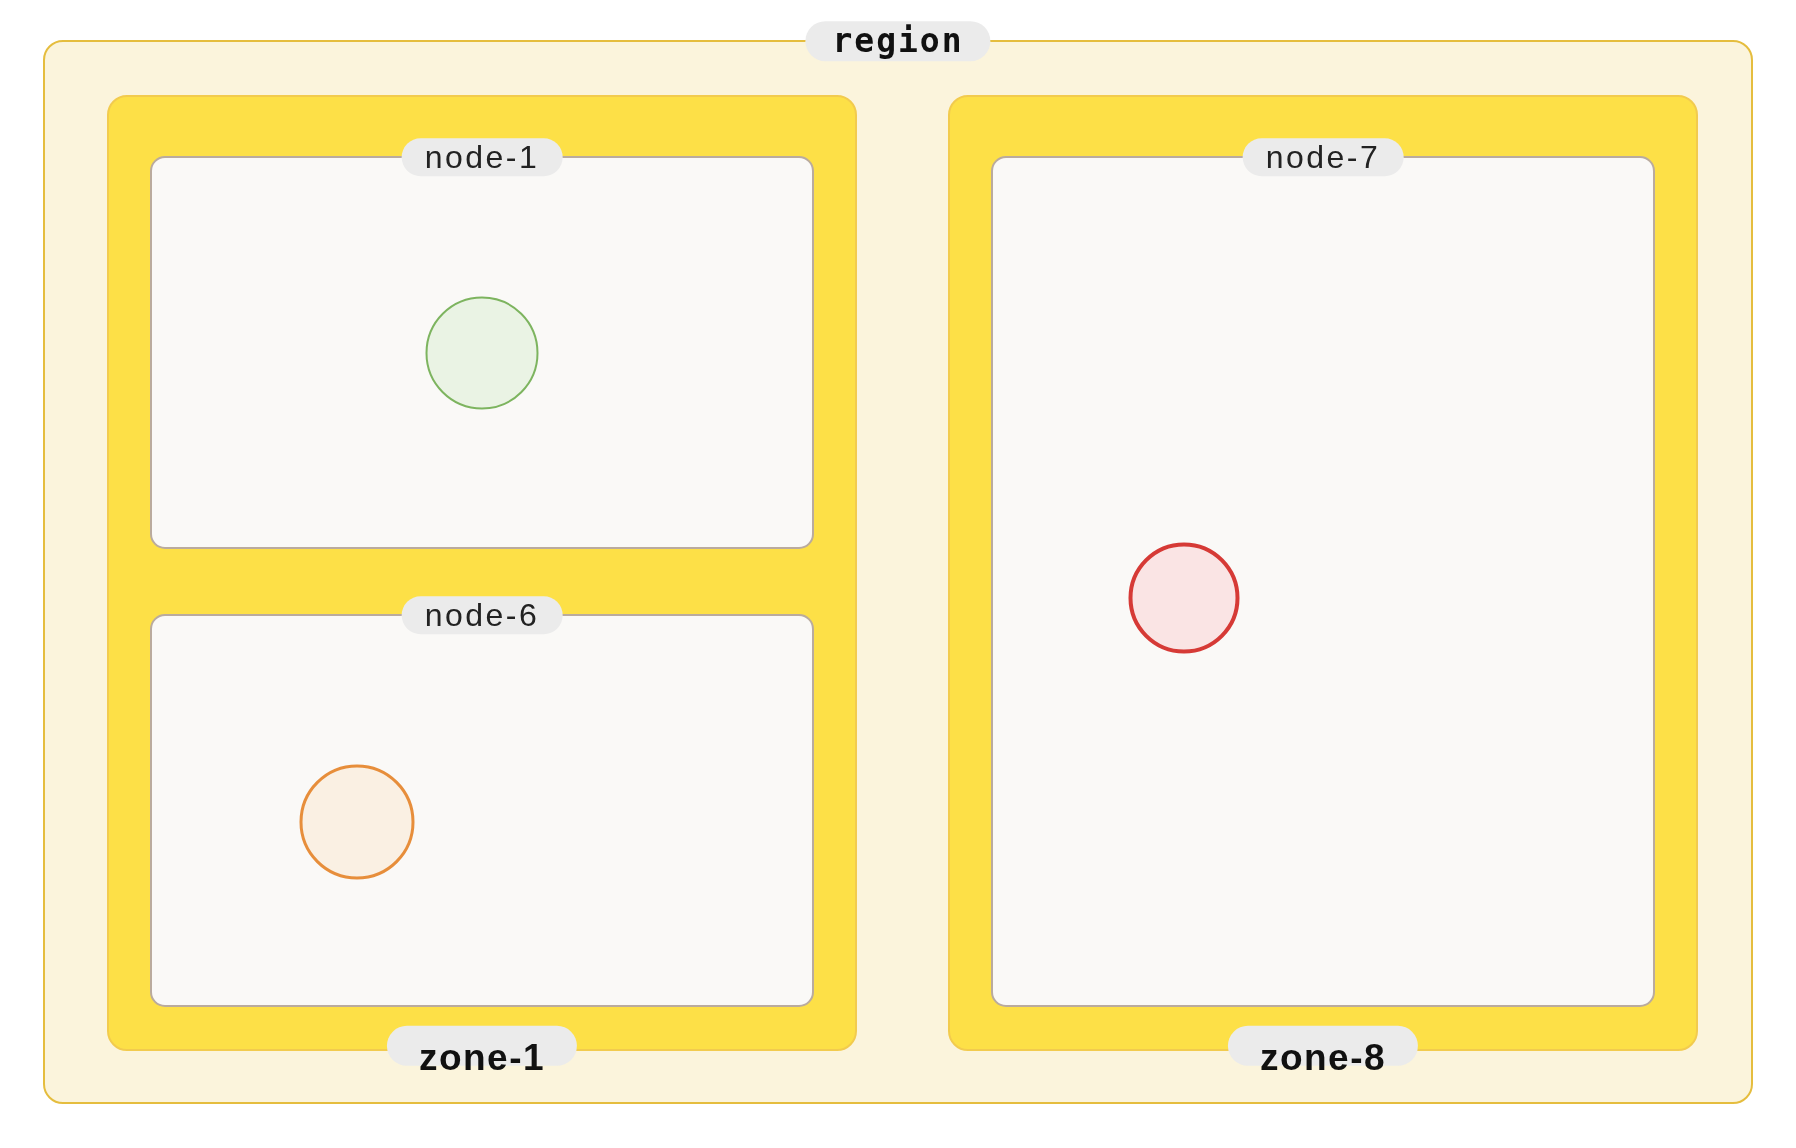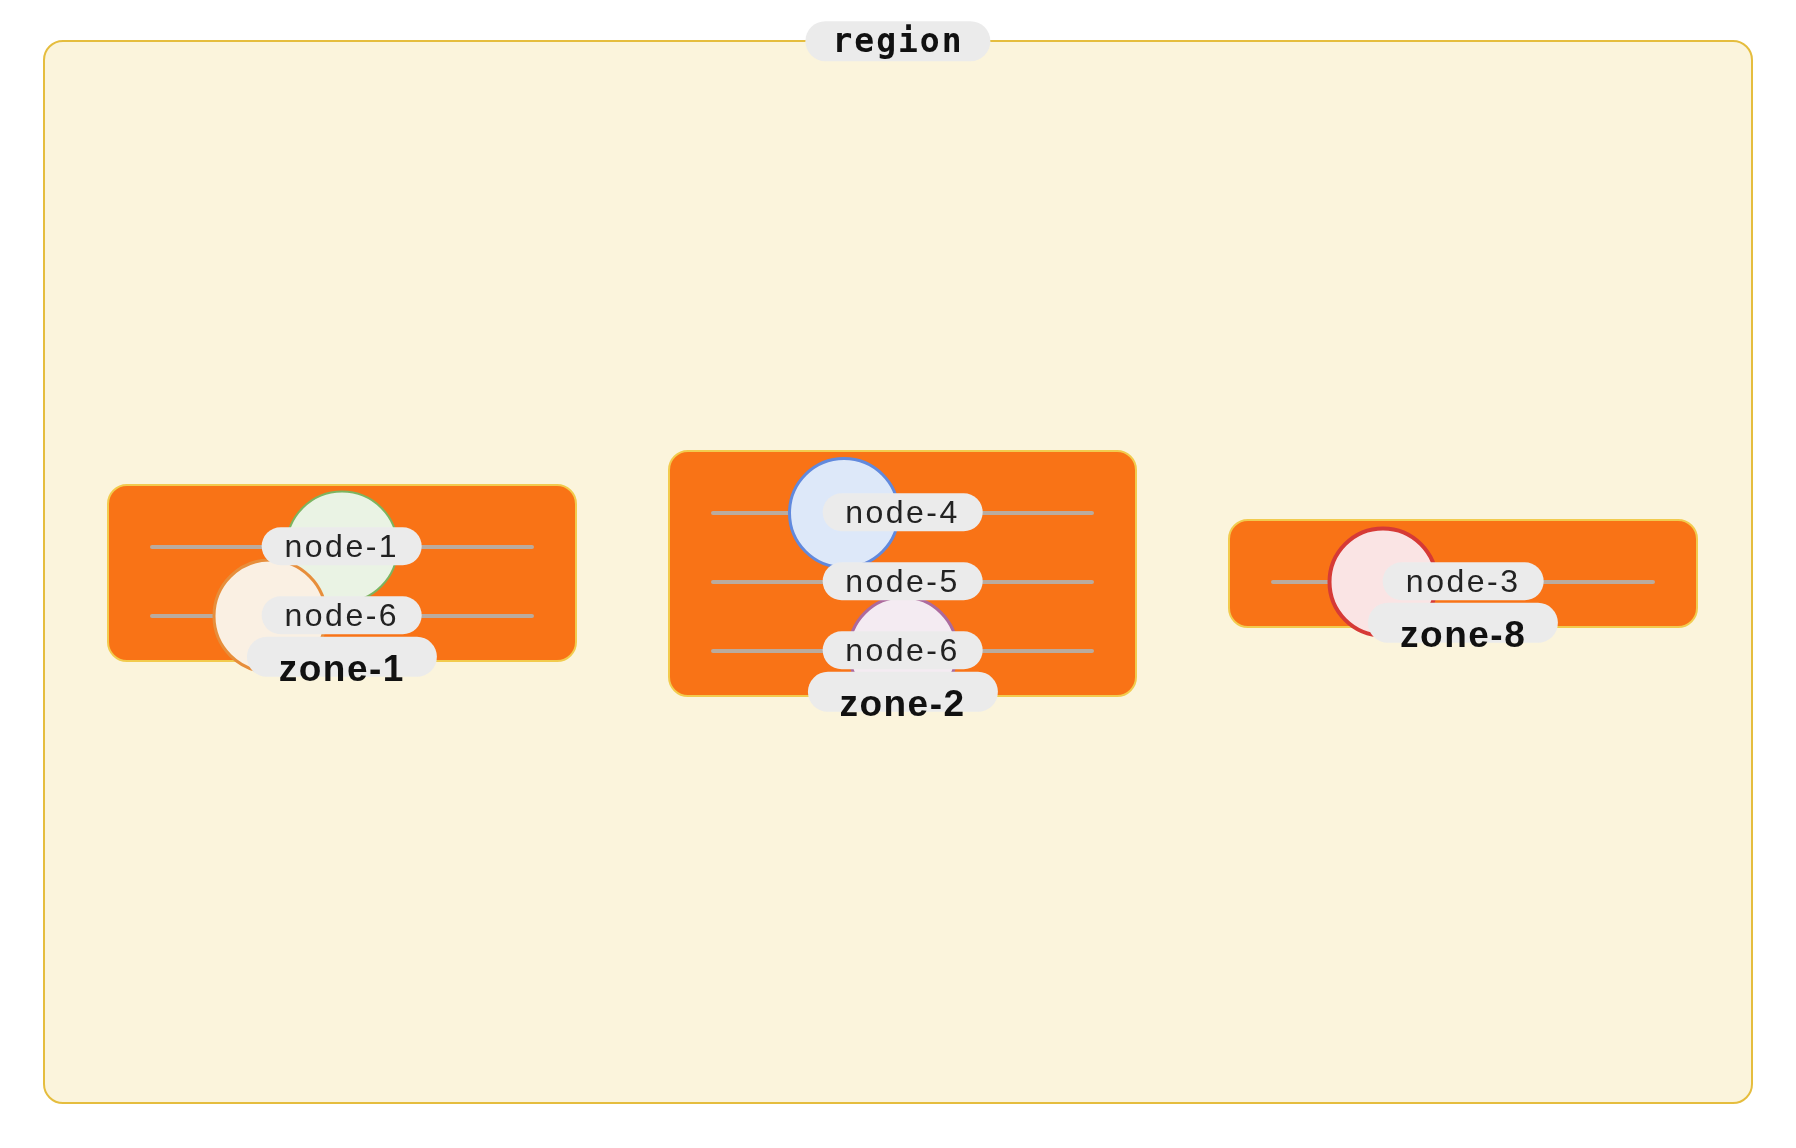"region" .region { align-items: center -> none }
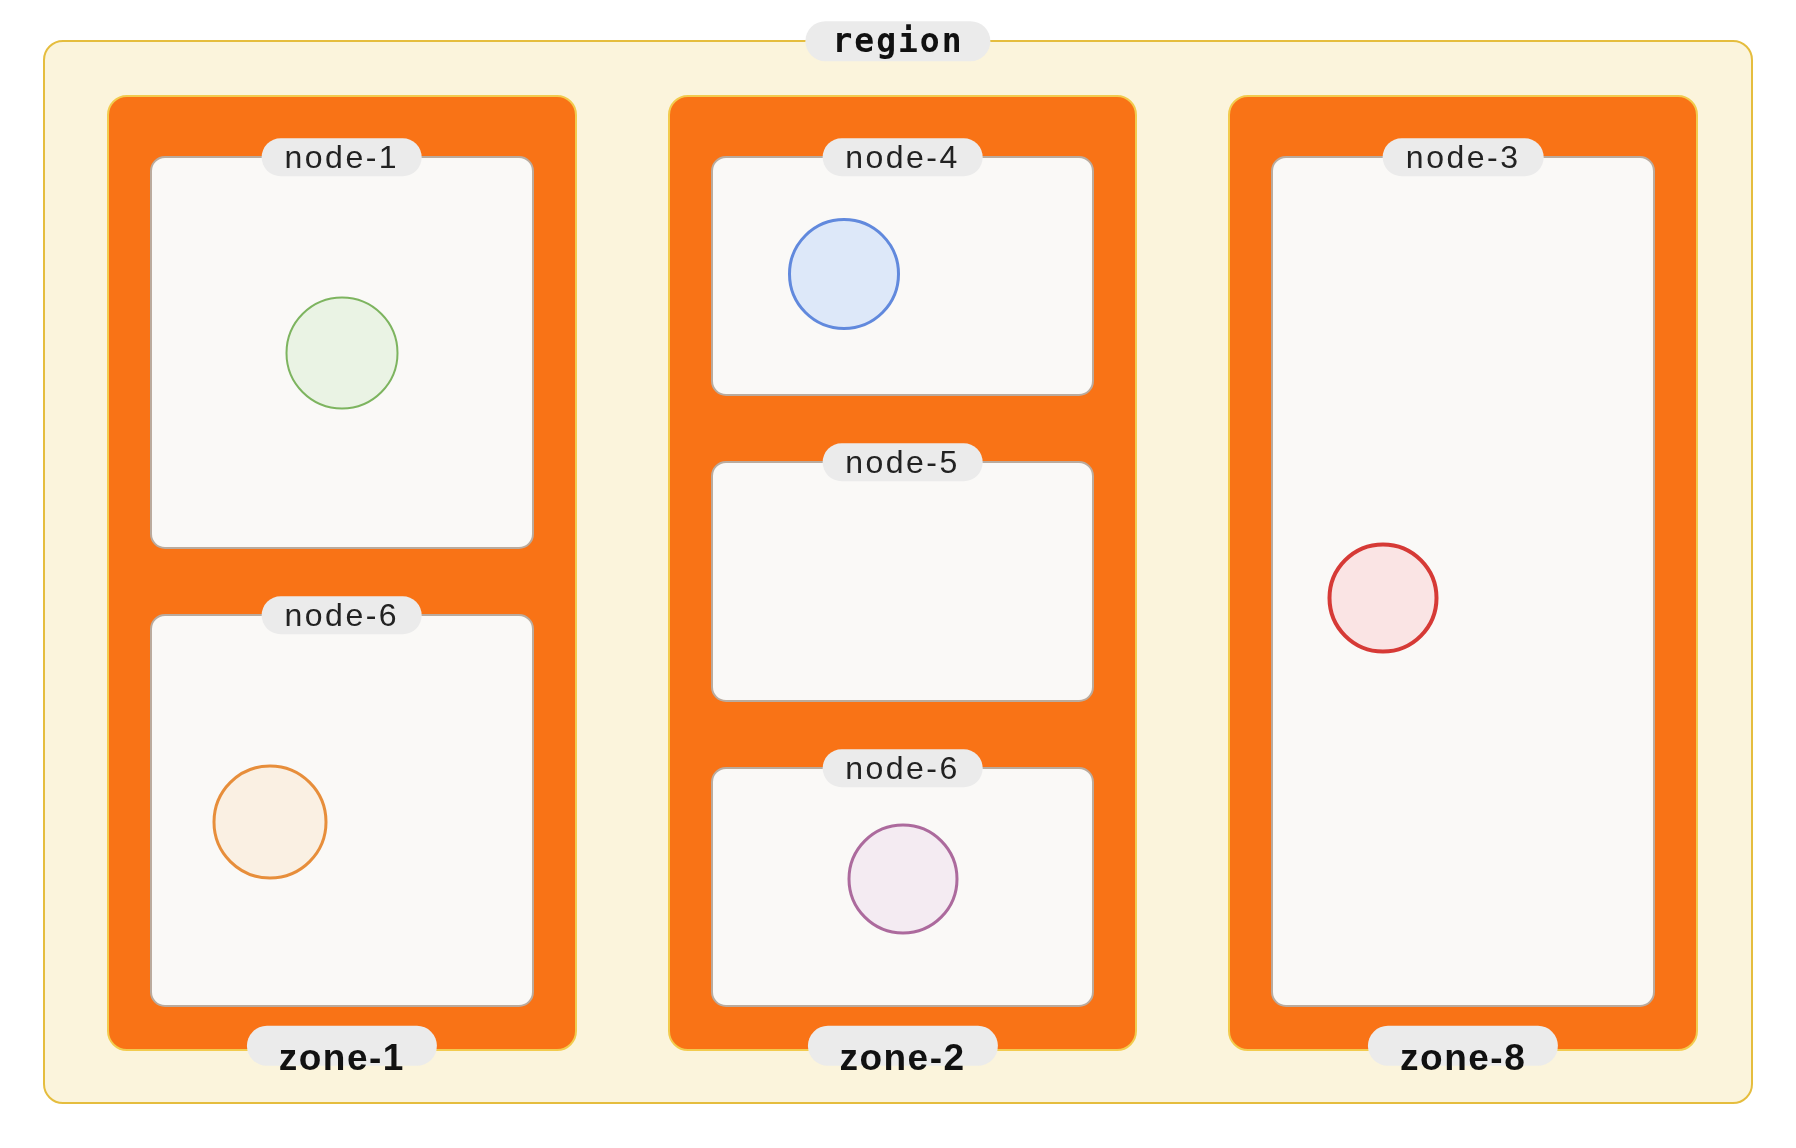"node-1" .zone { background: #f97316 -> #fde047 }
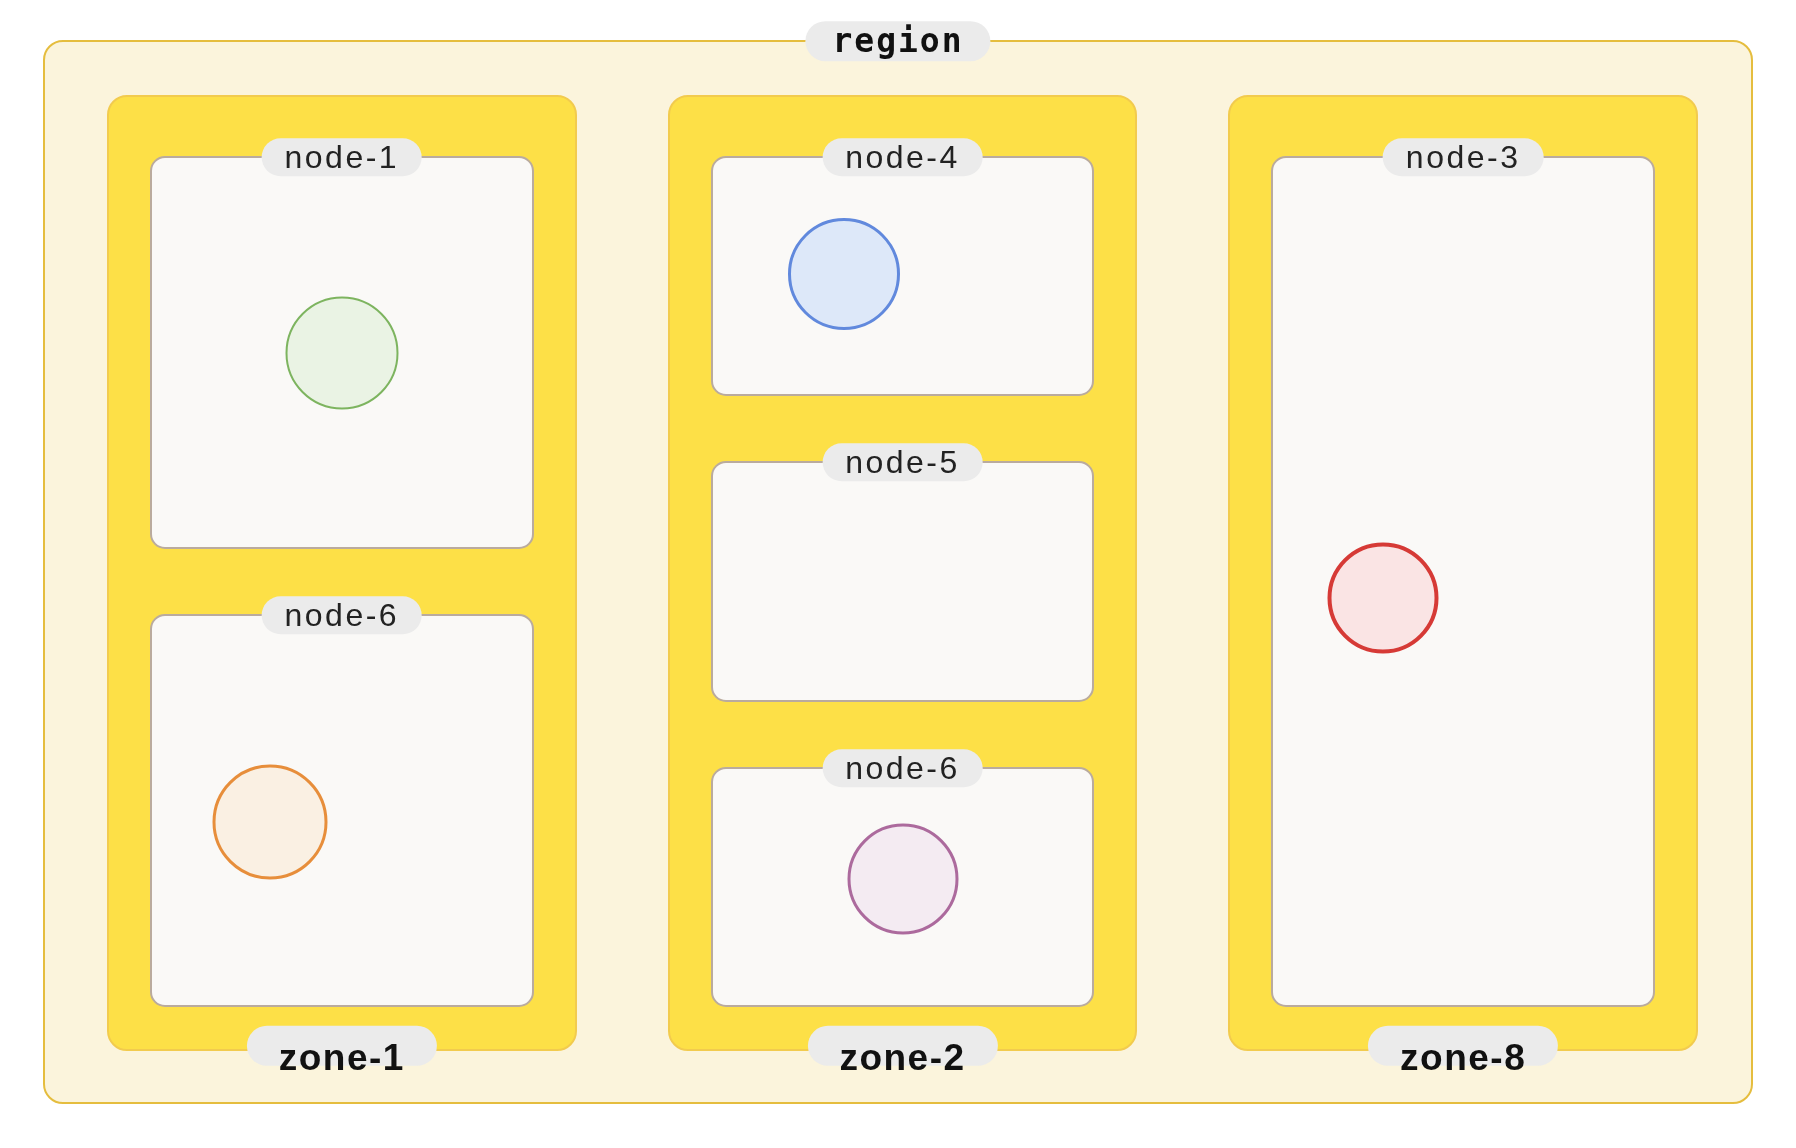"node-4" div.zone { html: <div> <div> <div>node-4</div> <div></div> </div> <div> <div>node-5</div> </div> <div> <div>node-6</div> <div></div> </div> <div>zone-2</div> </div> -> none }
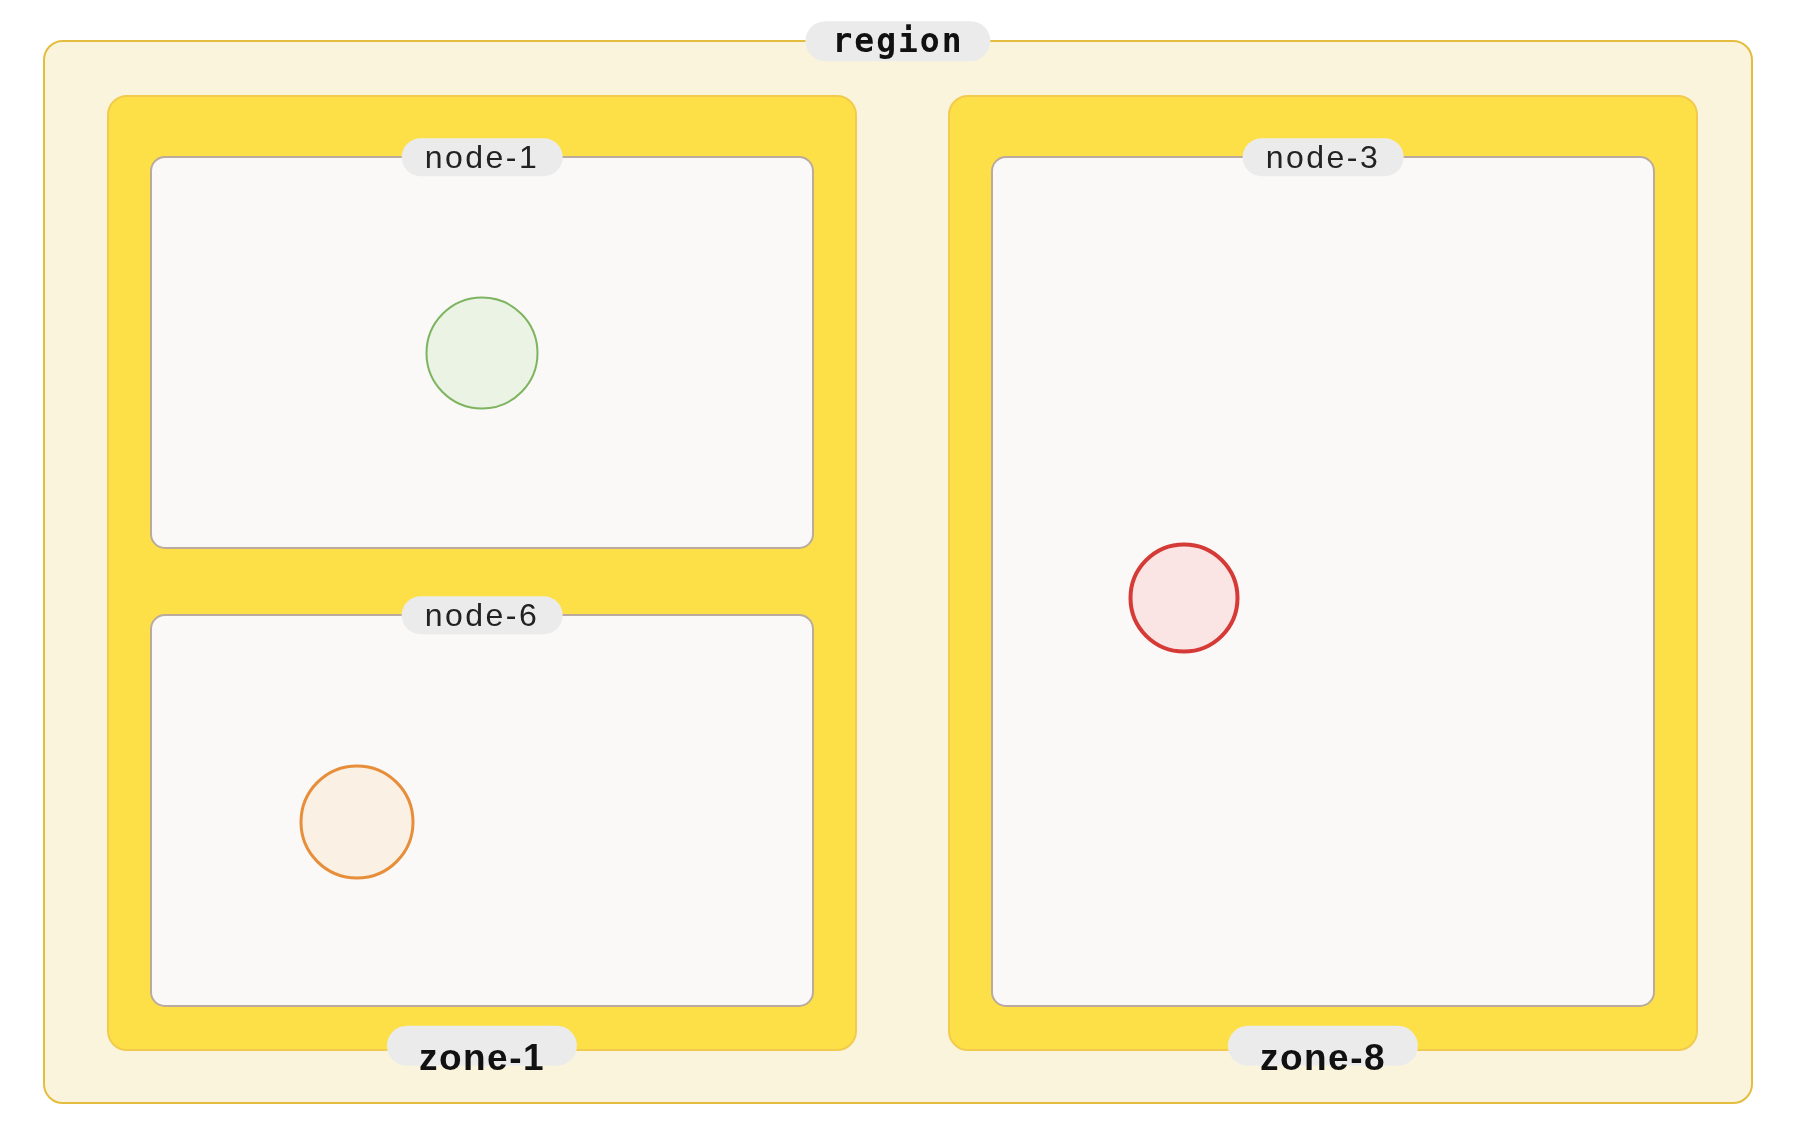"node-3" div.pill { text: node-3 -> node-7 }
